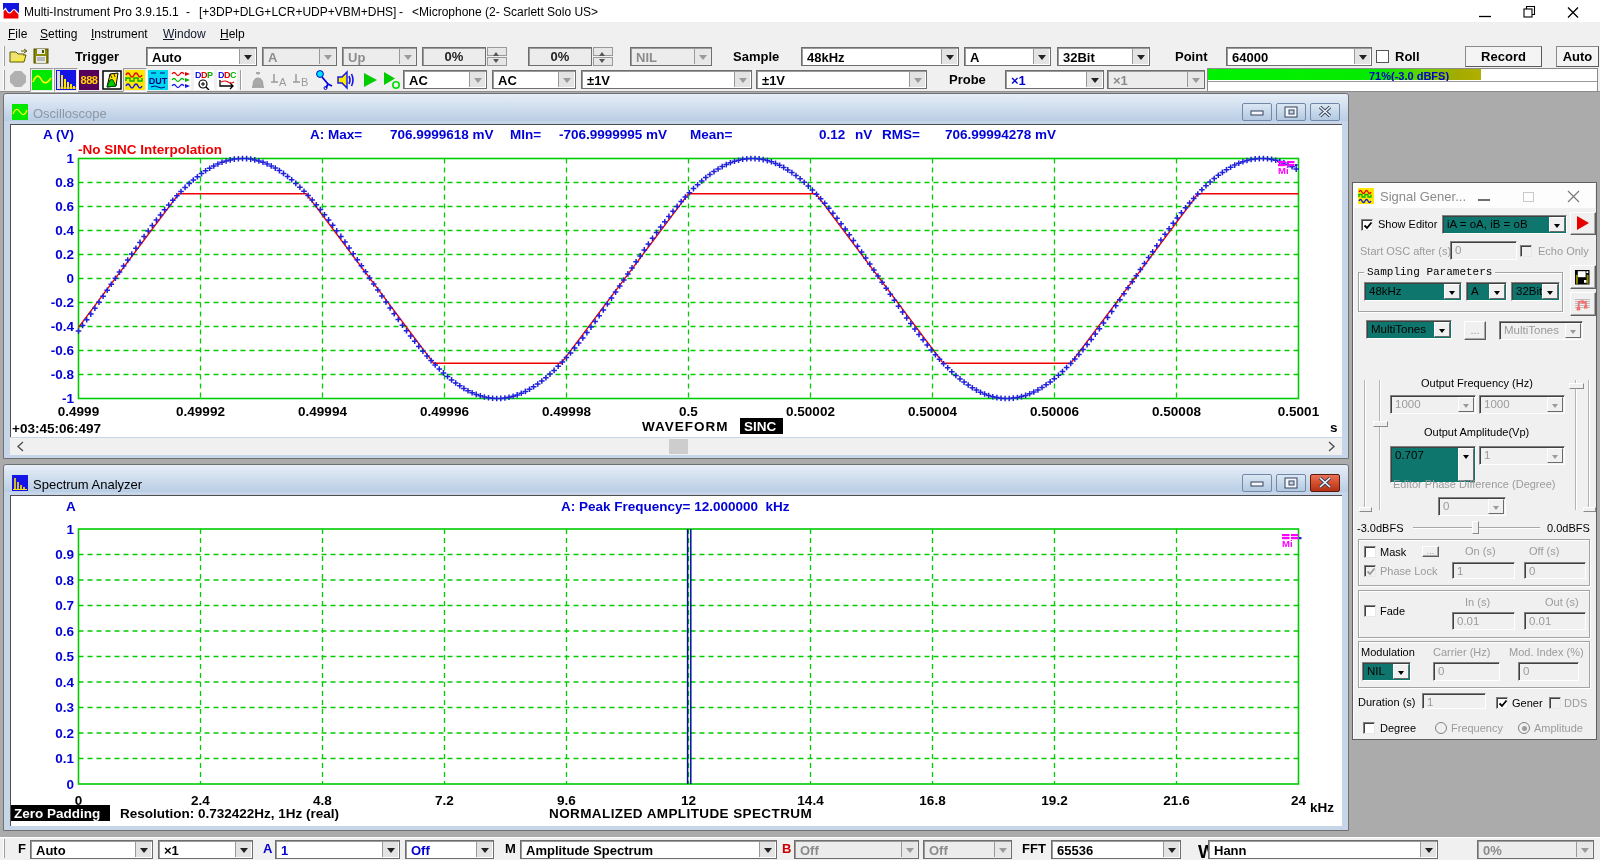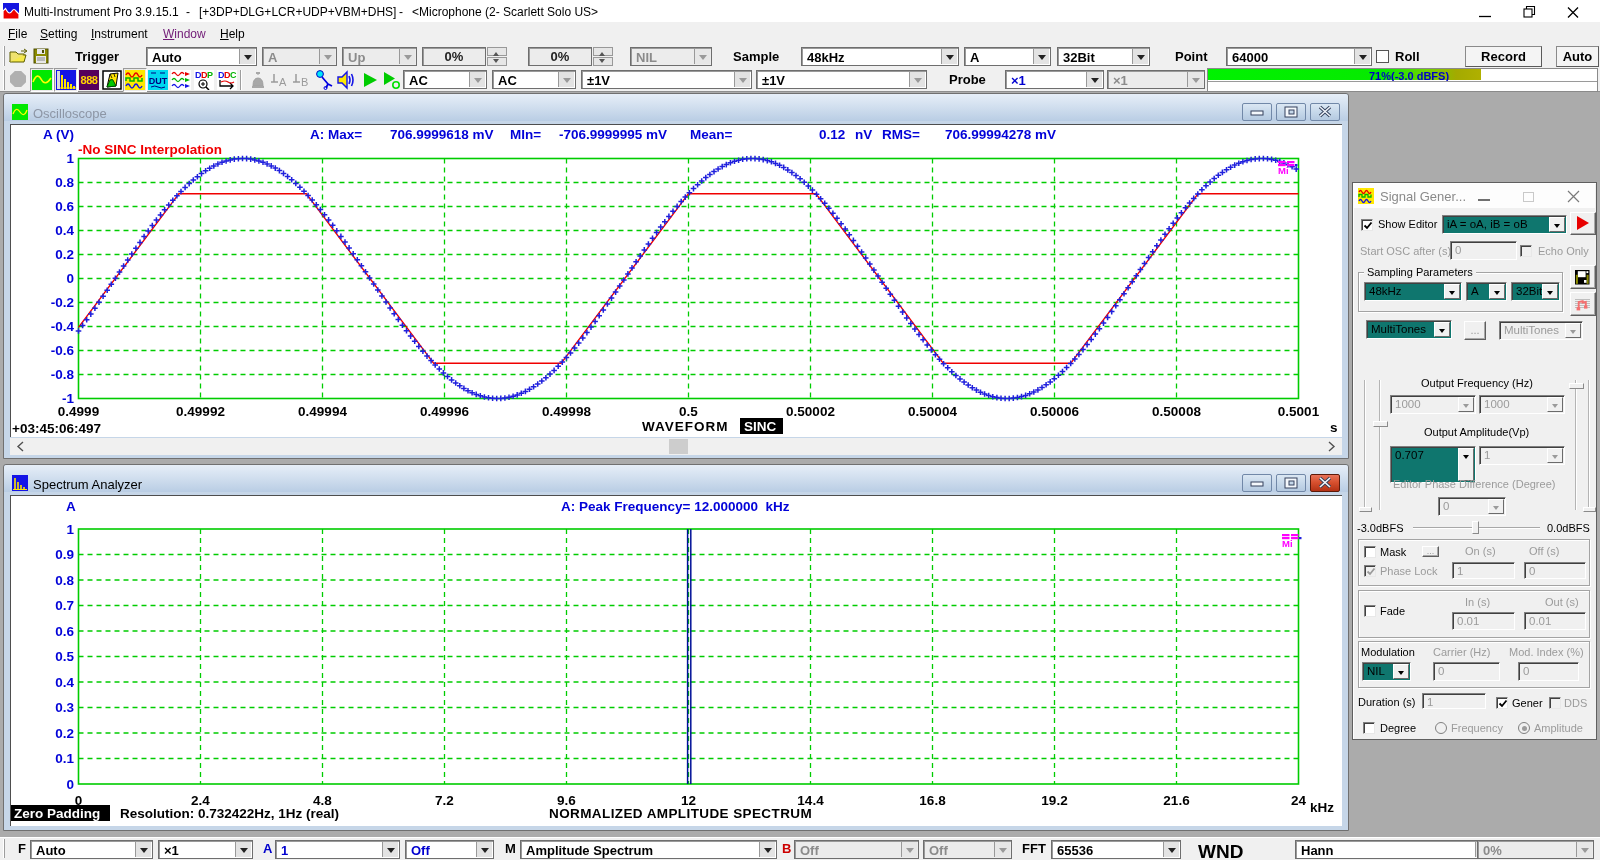"Window" div.lbl { color: #701a75 -> #0f172a }
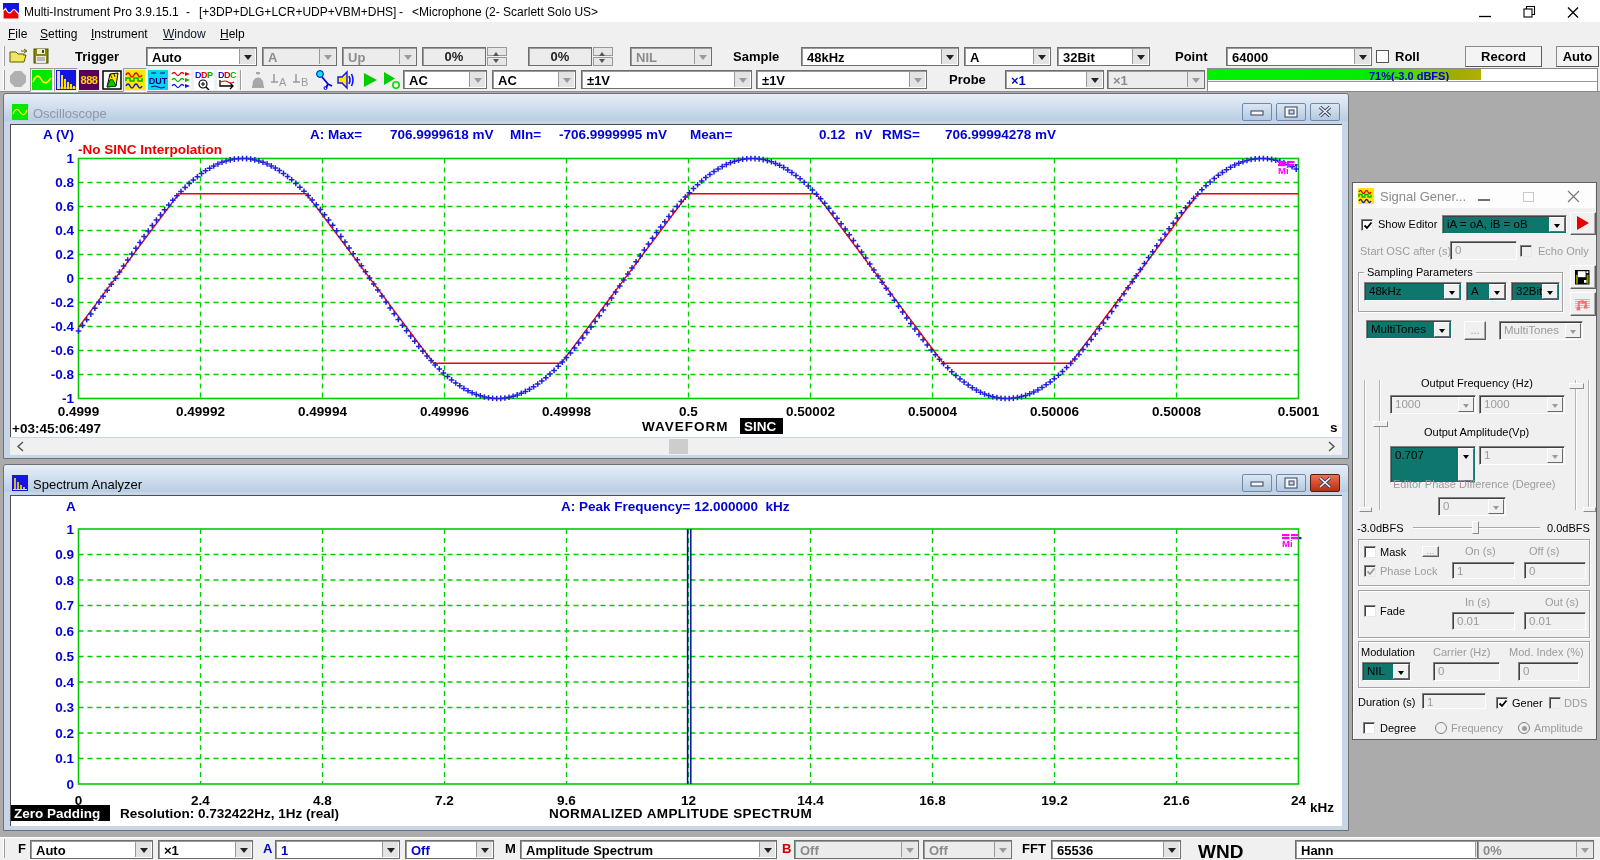"Sampling Parameters" .gl { font-family: none -> Liberation Mono, monospace }
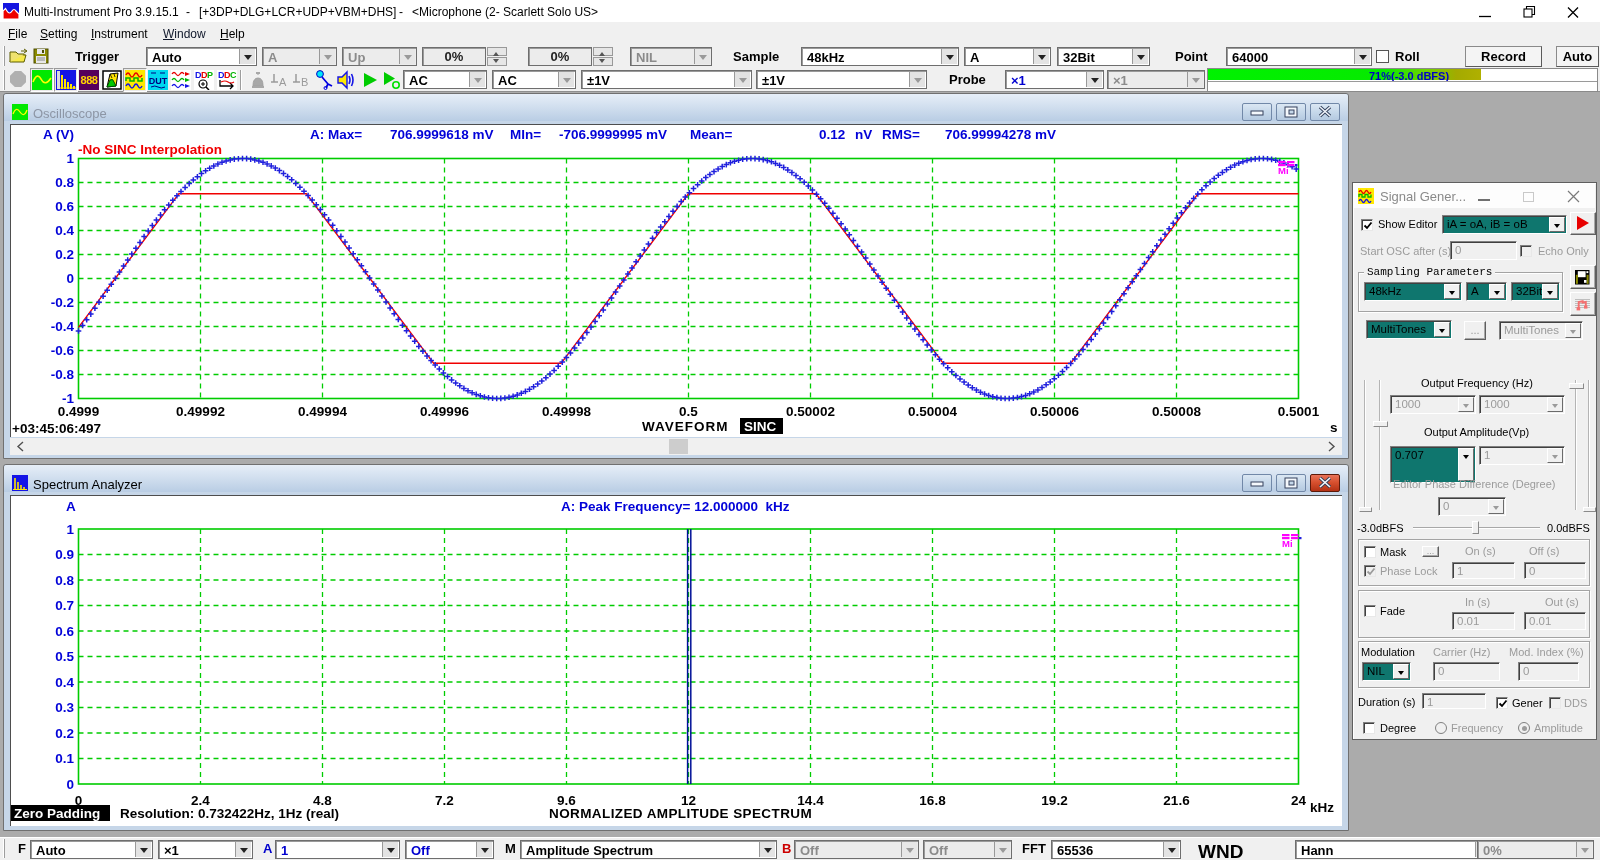"Hann" div.cb { left: 1295px -> 1208px; width: 198px -> 230px }
